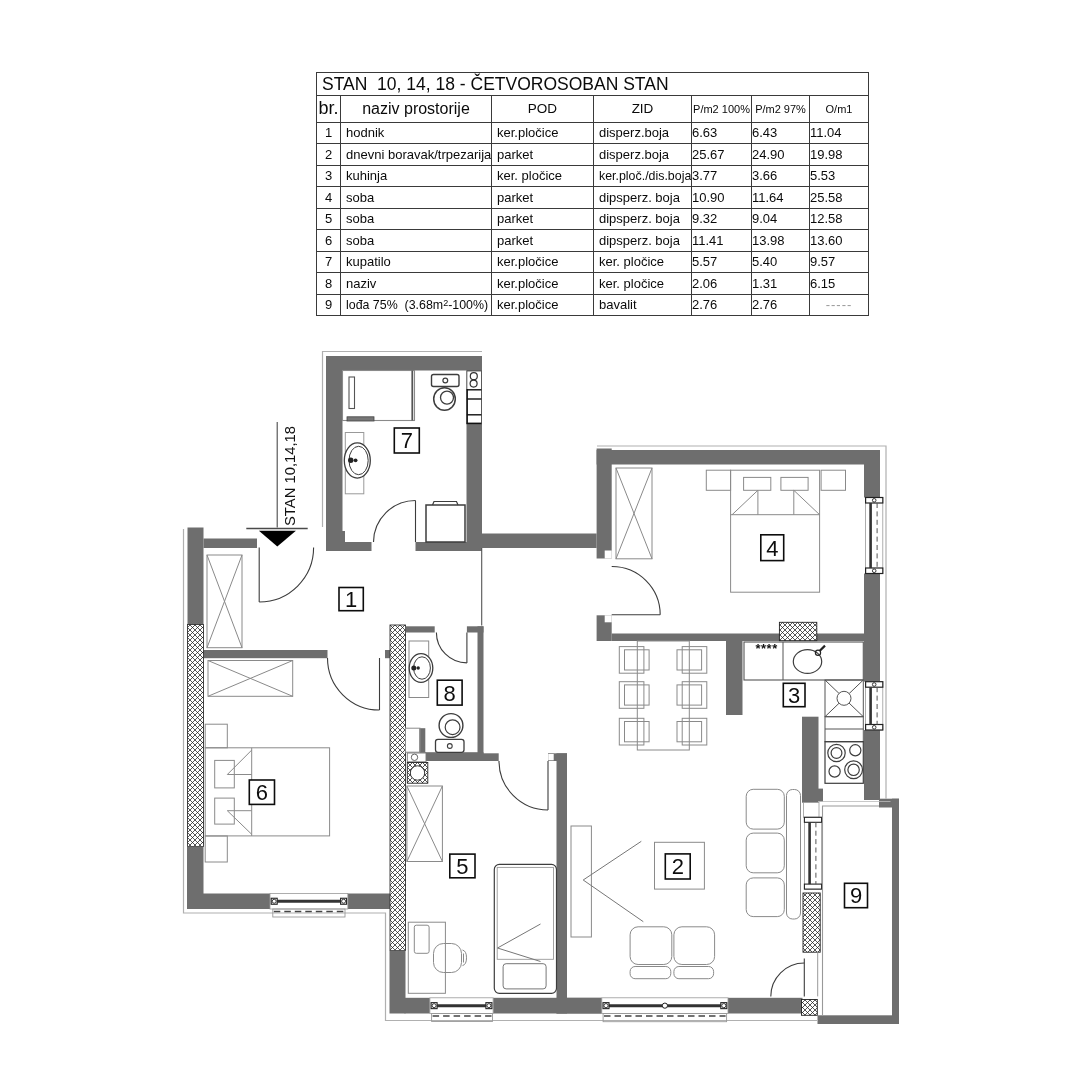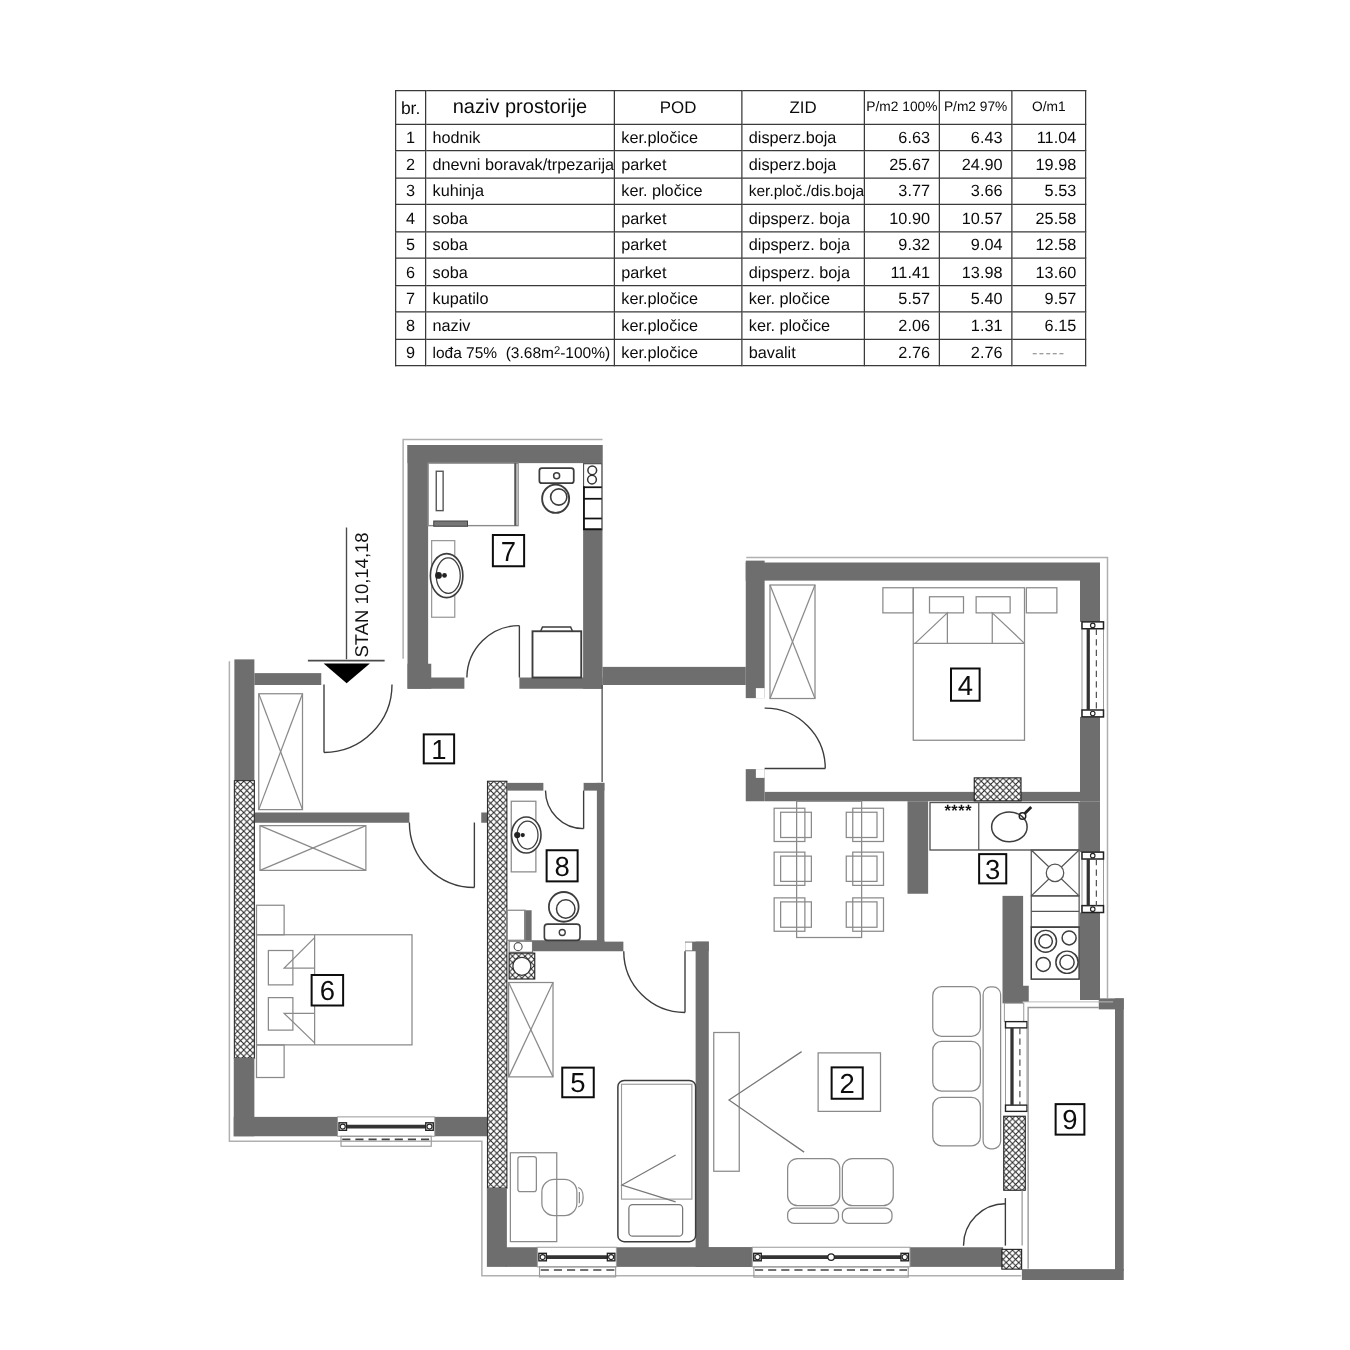"STAN 10, 14, 18 -" tr { html: none -> <tr> <td>STAN&nbsp; 10, 14, 18 - ČETVOROSOBAN STAN</td> </tr> }
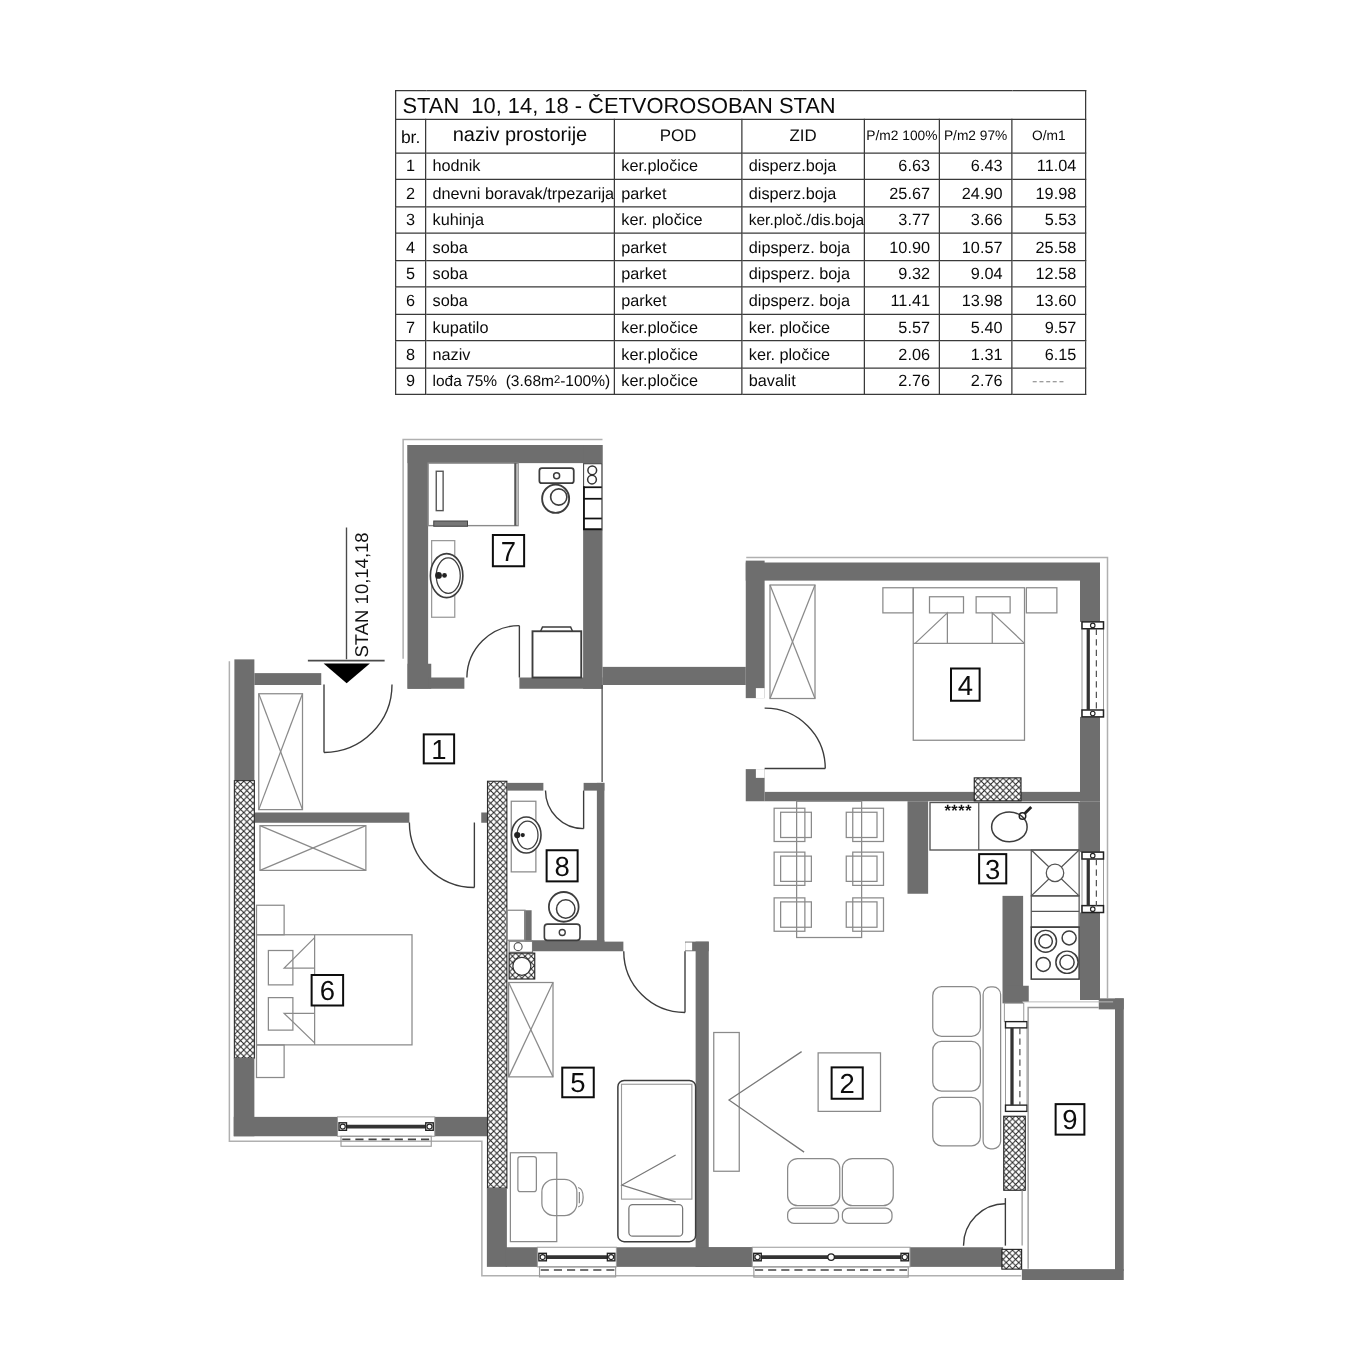"br." td.ctr { font-size: 14px -> 18px }
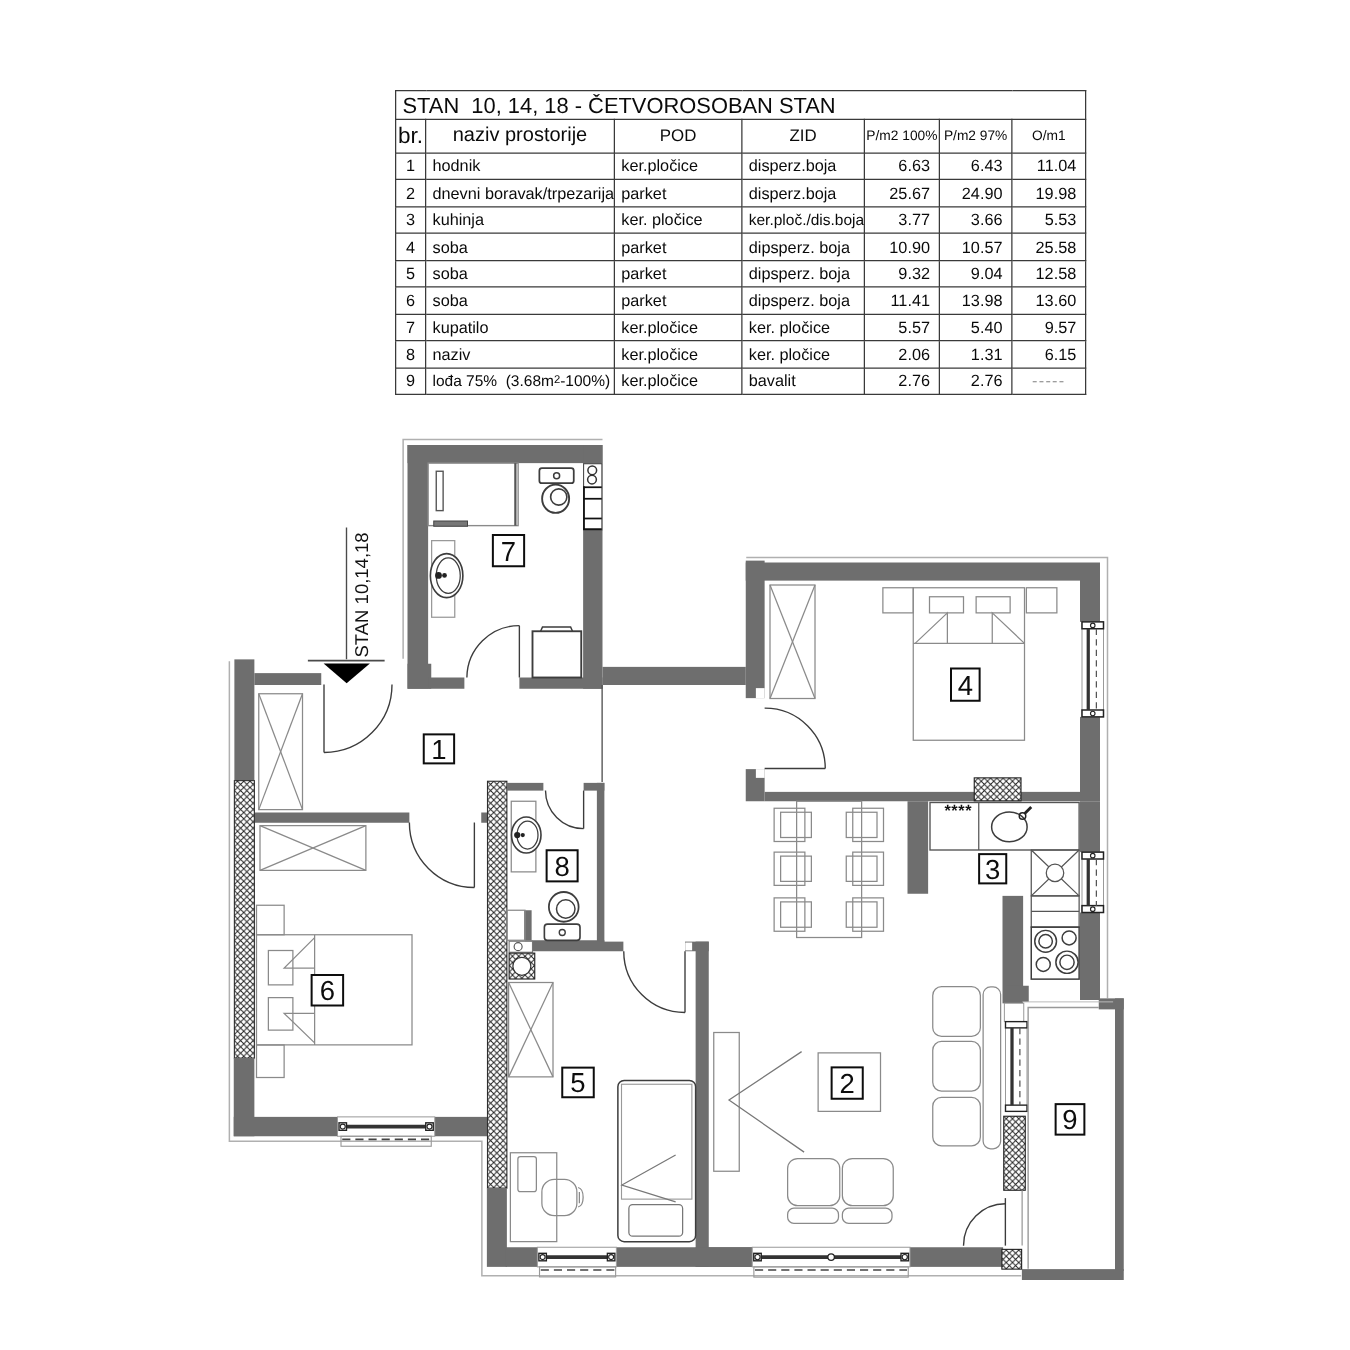"6.63" #tbl td.num { text-align: right -> left }
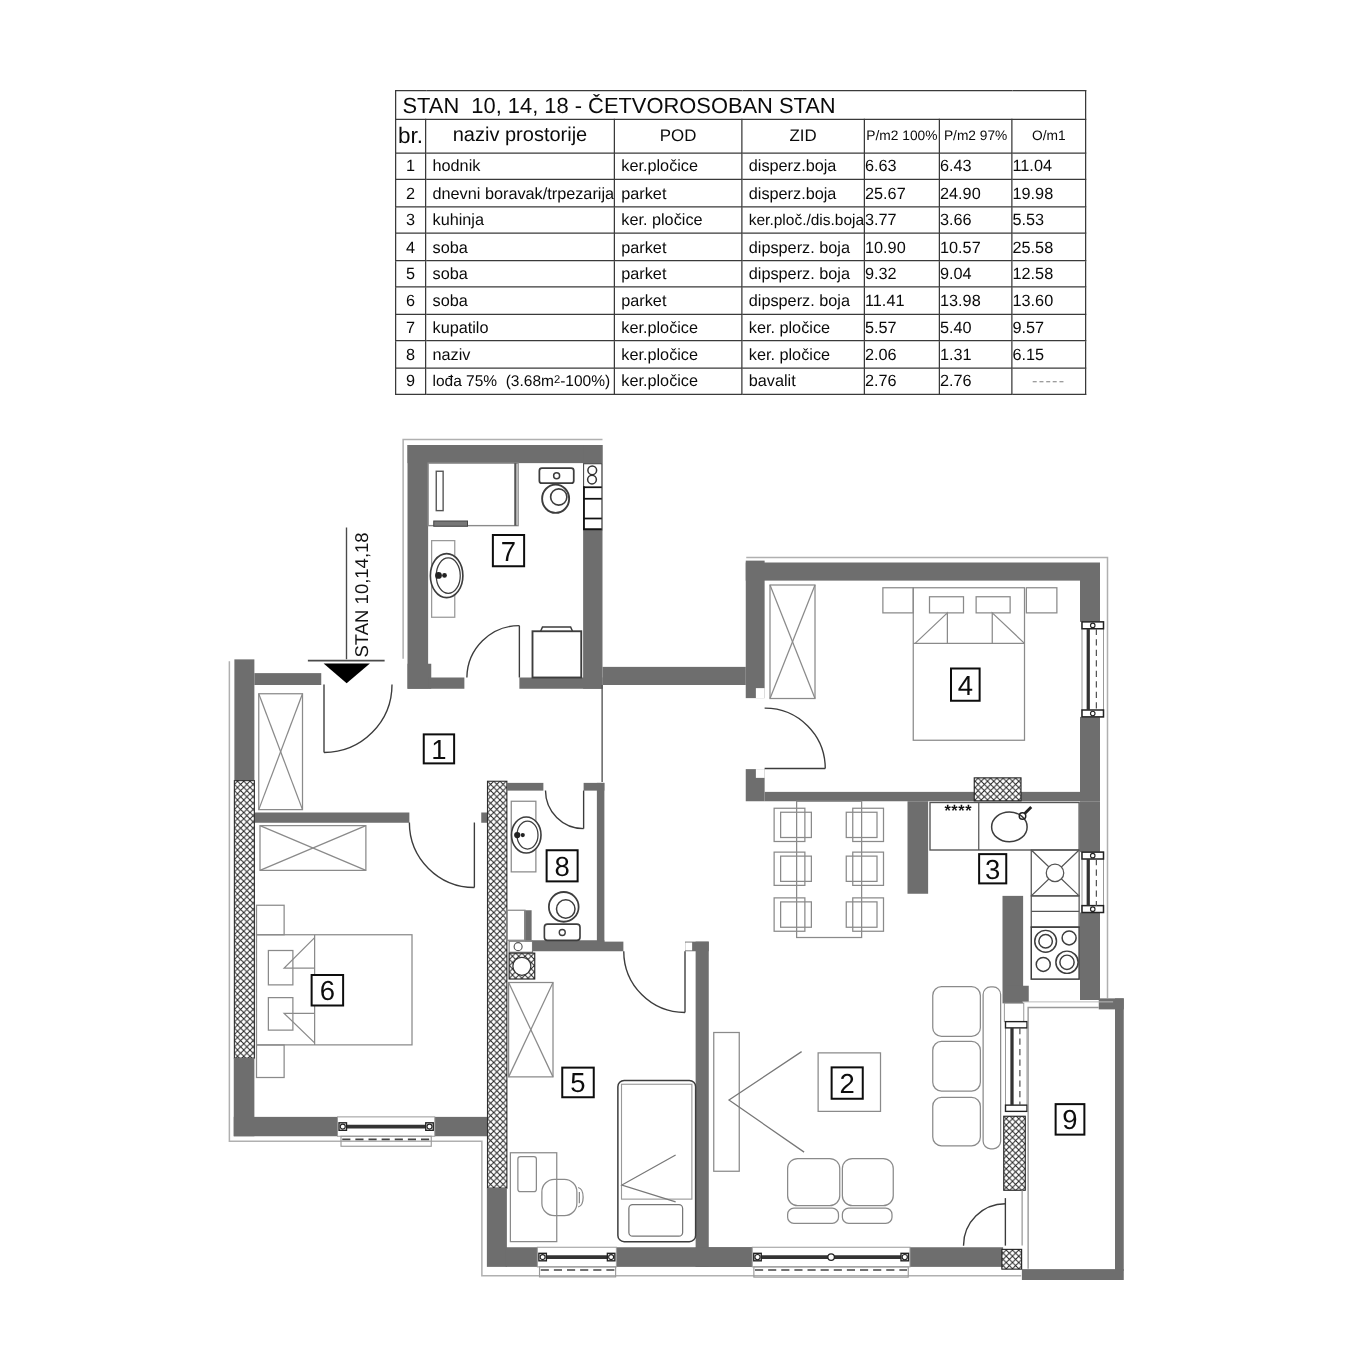"10.57" td.num { text: 10.57 -> 11.64 }
